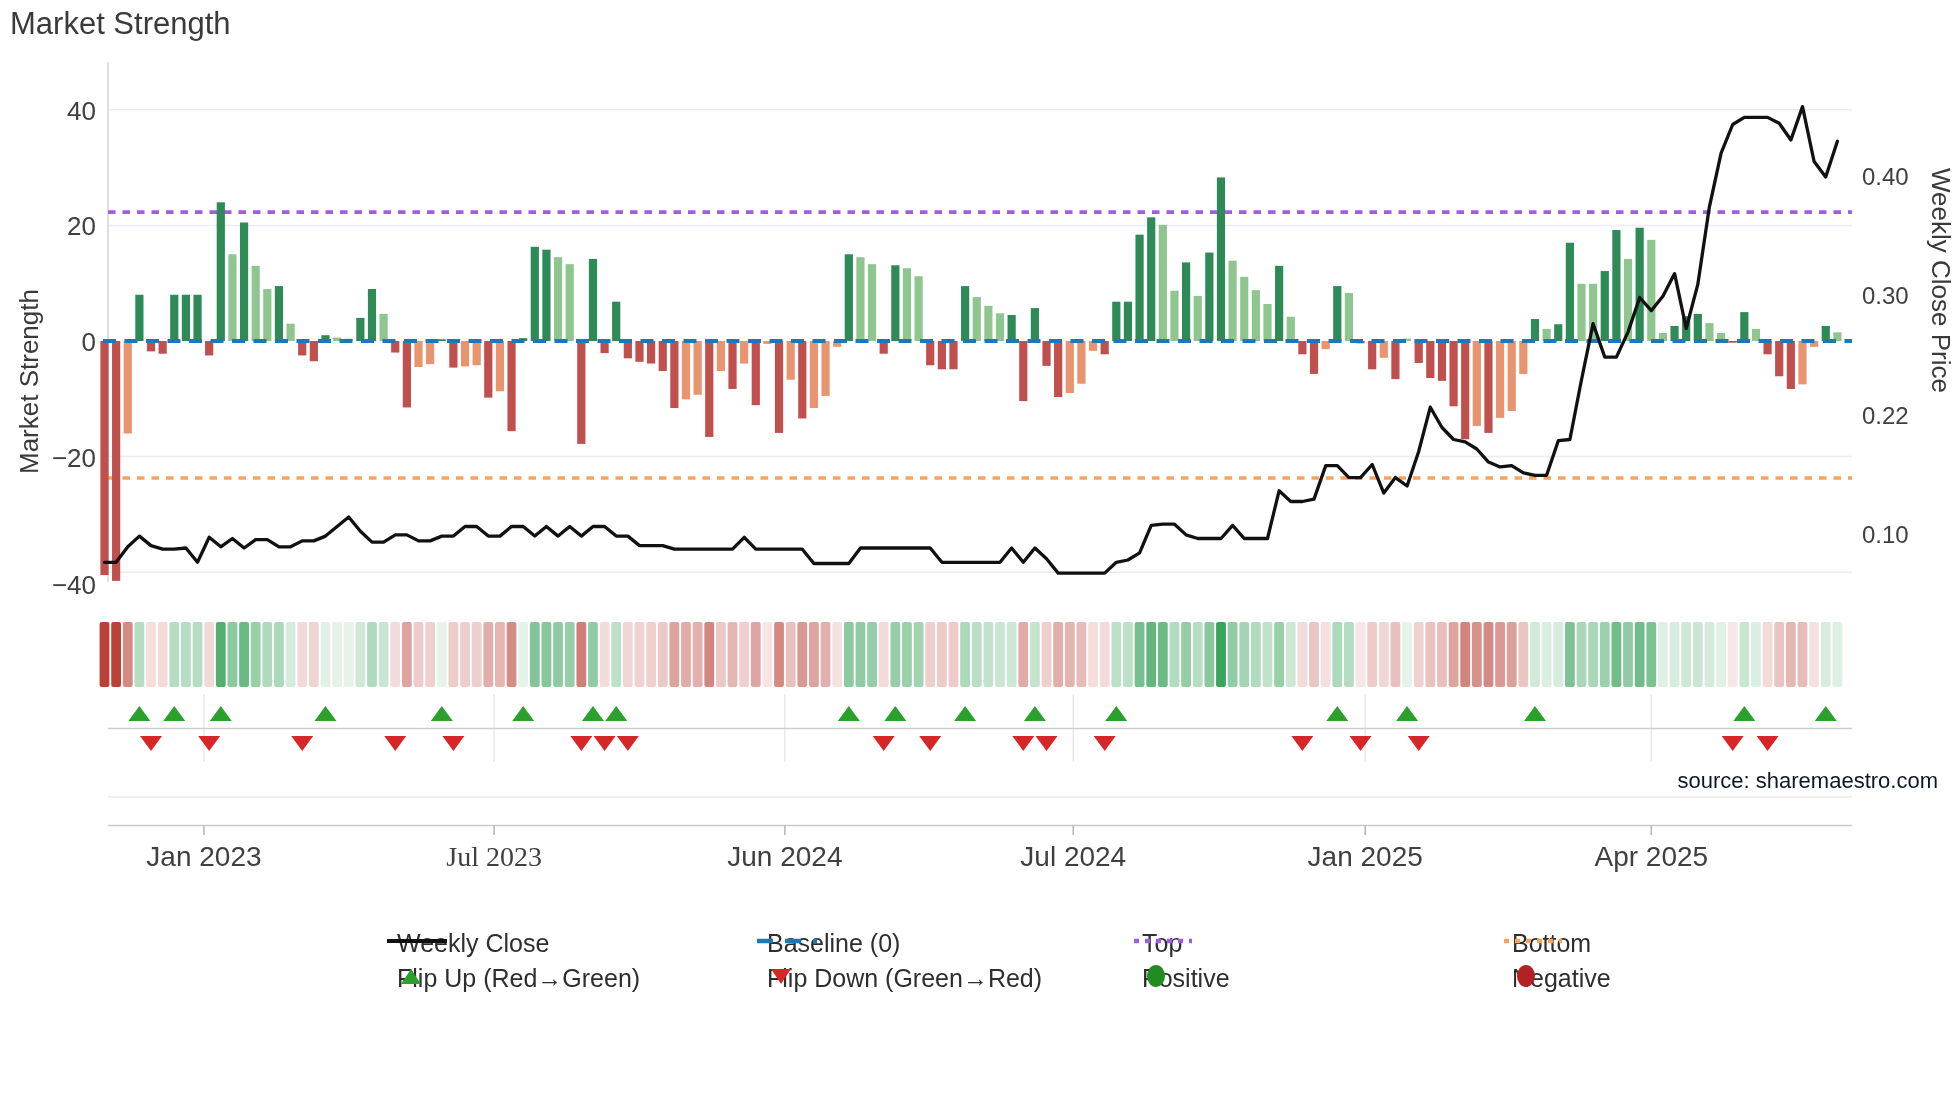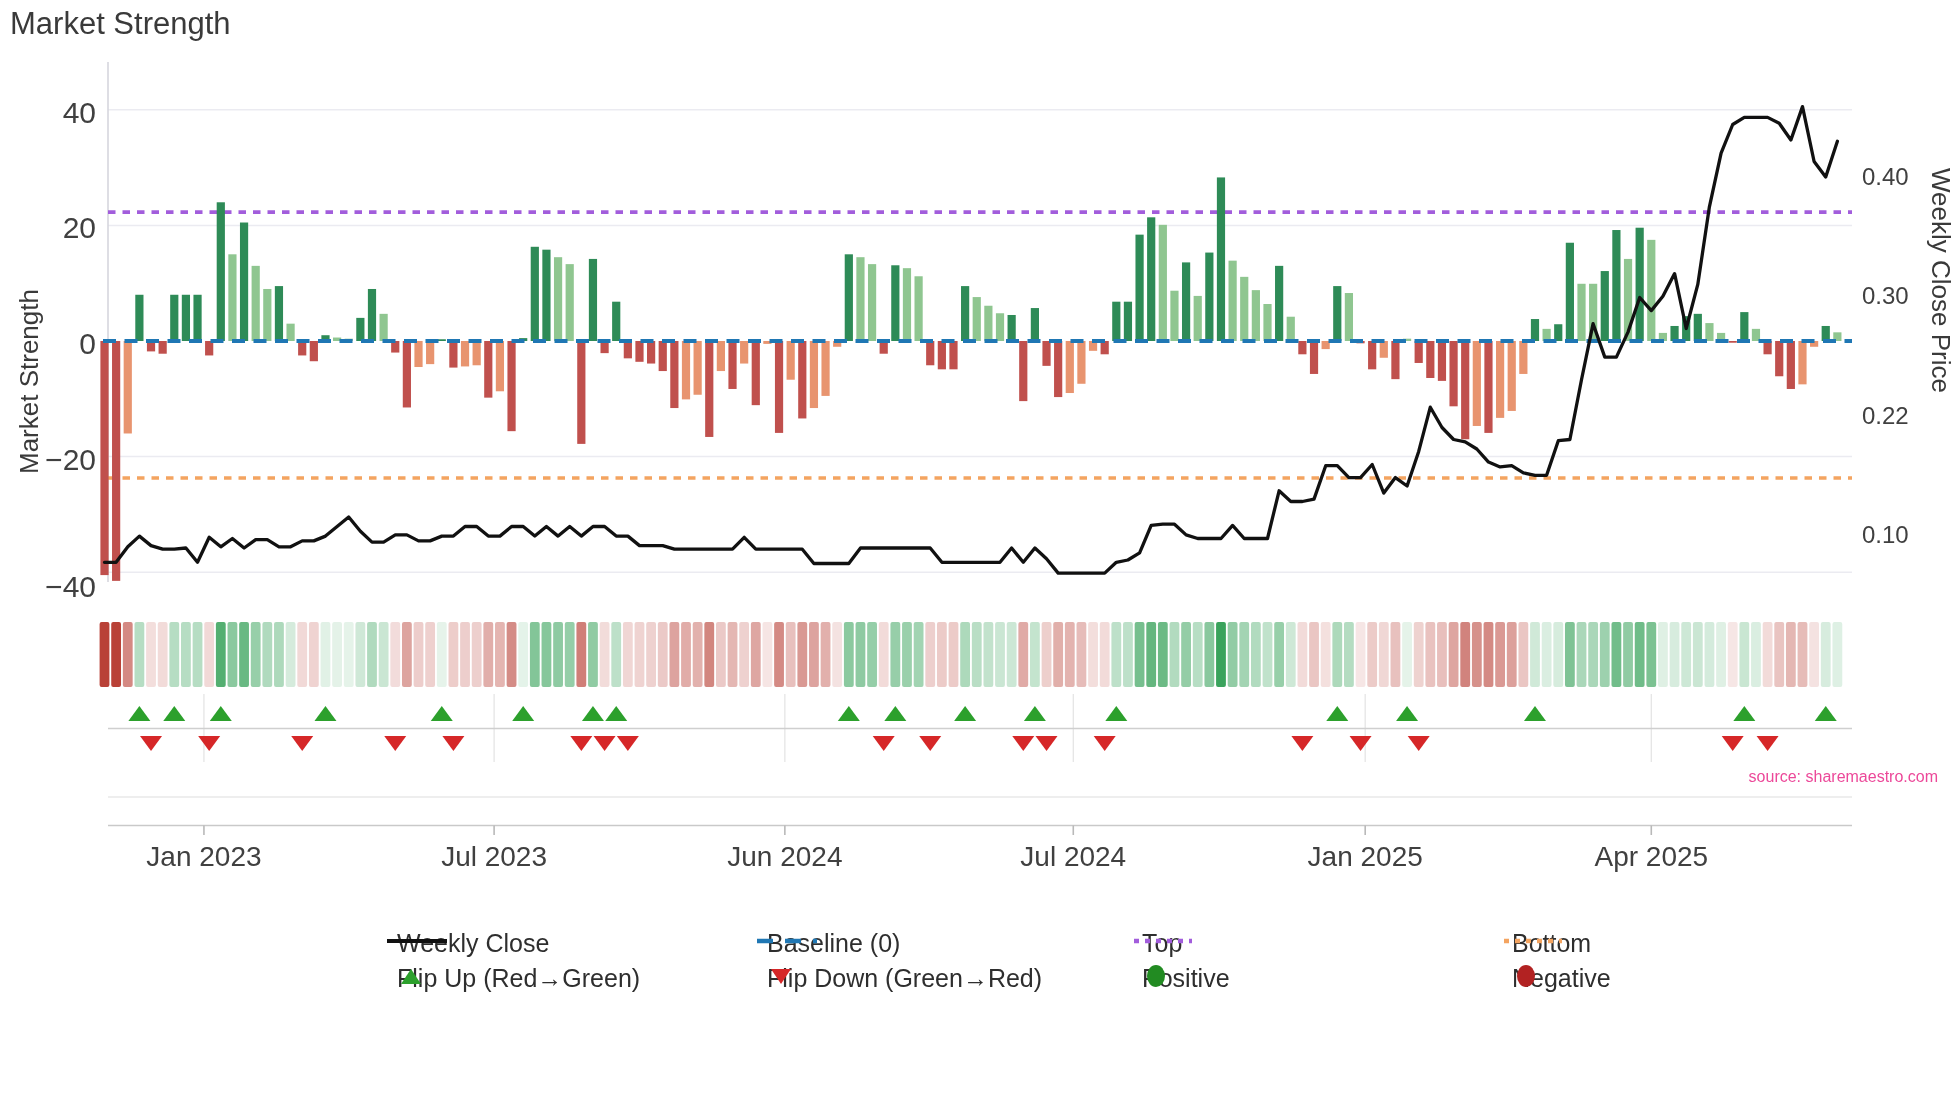"40" .ytick { font-size: 30px -> 26px }
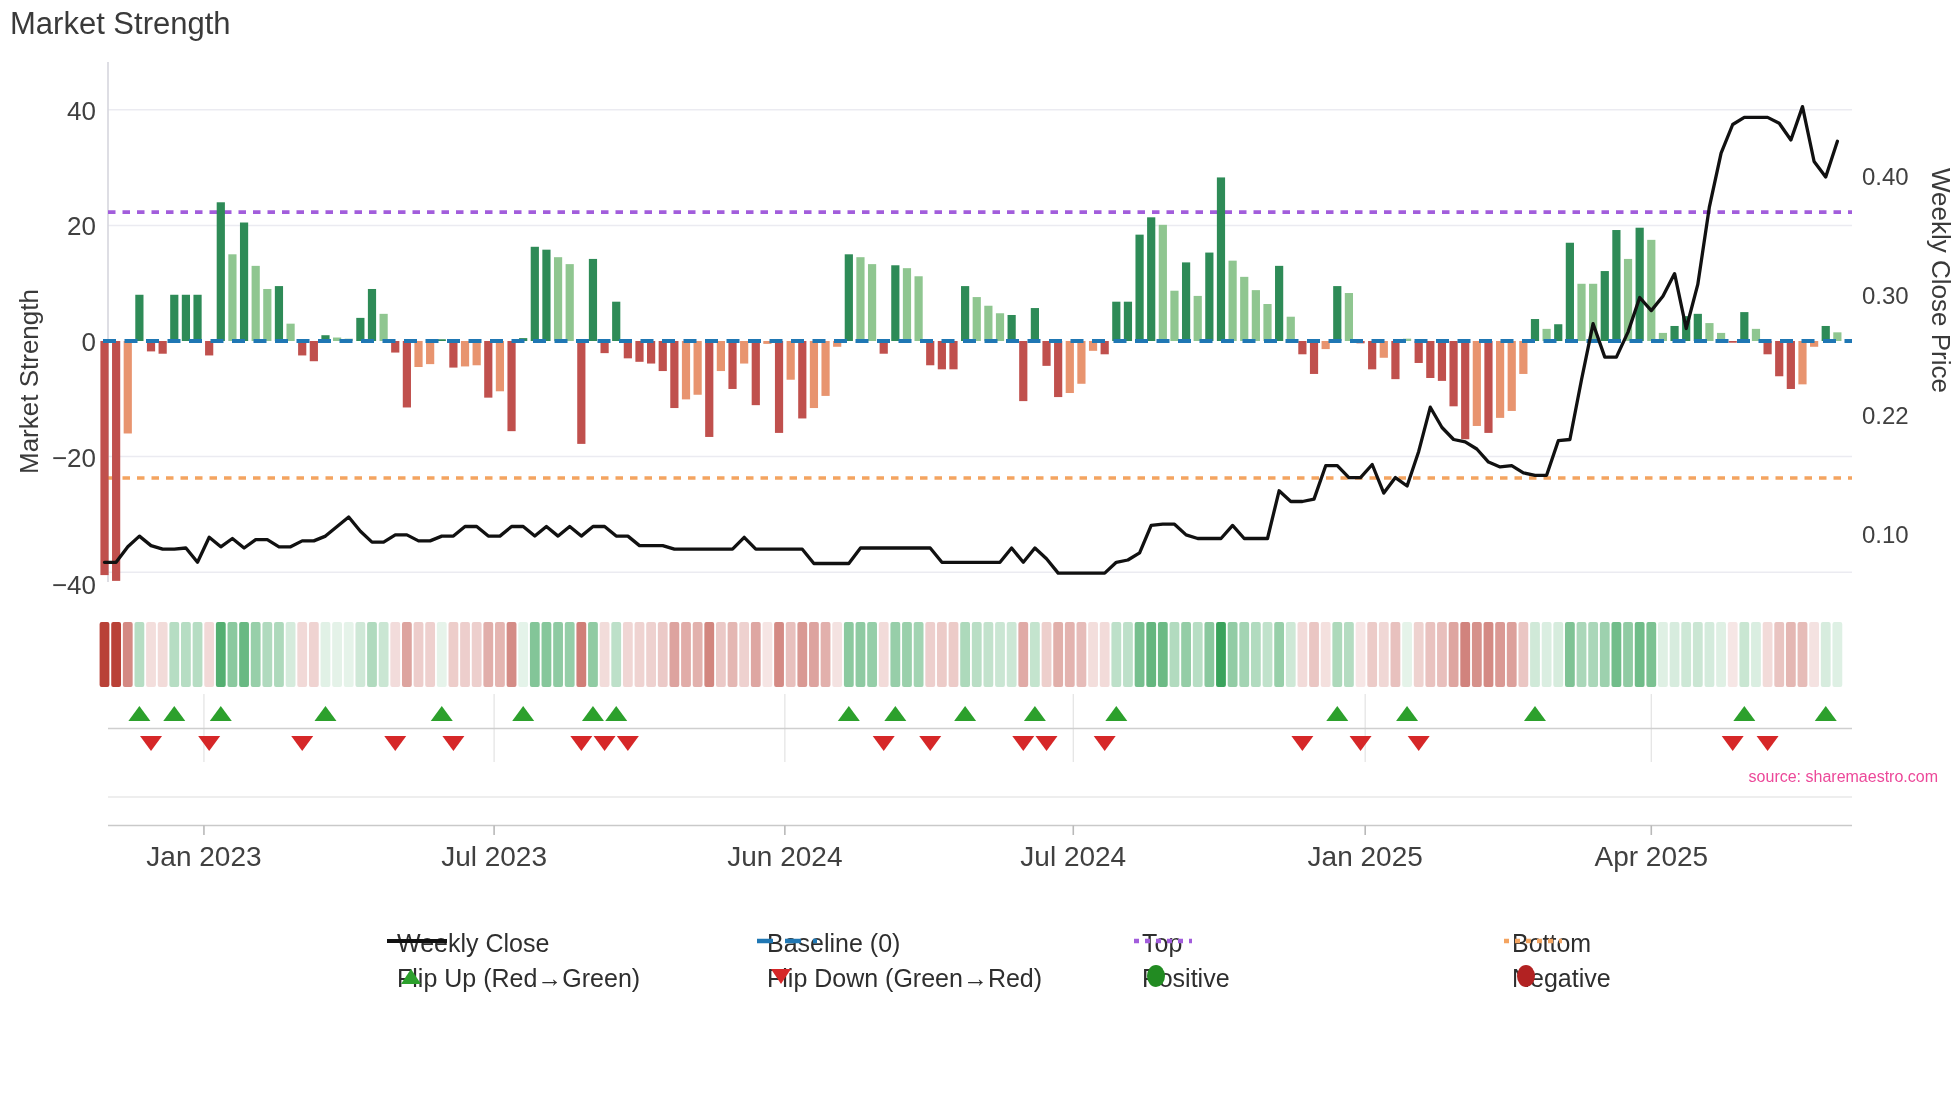"source: sharemaestro.com" #source-text { color: #ec4899 -> #0f172a; font-size: 16px -> 22px }
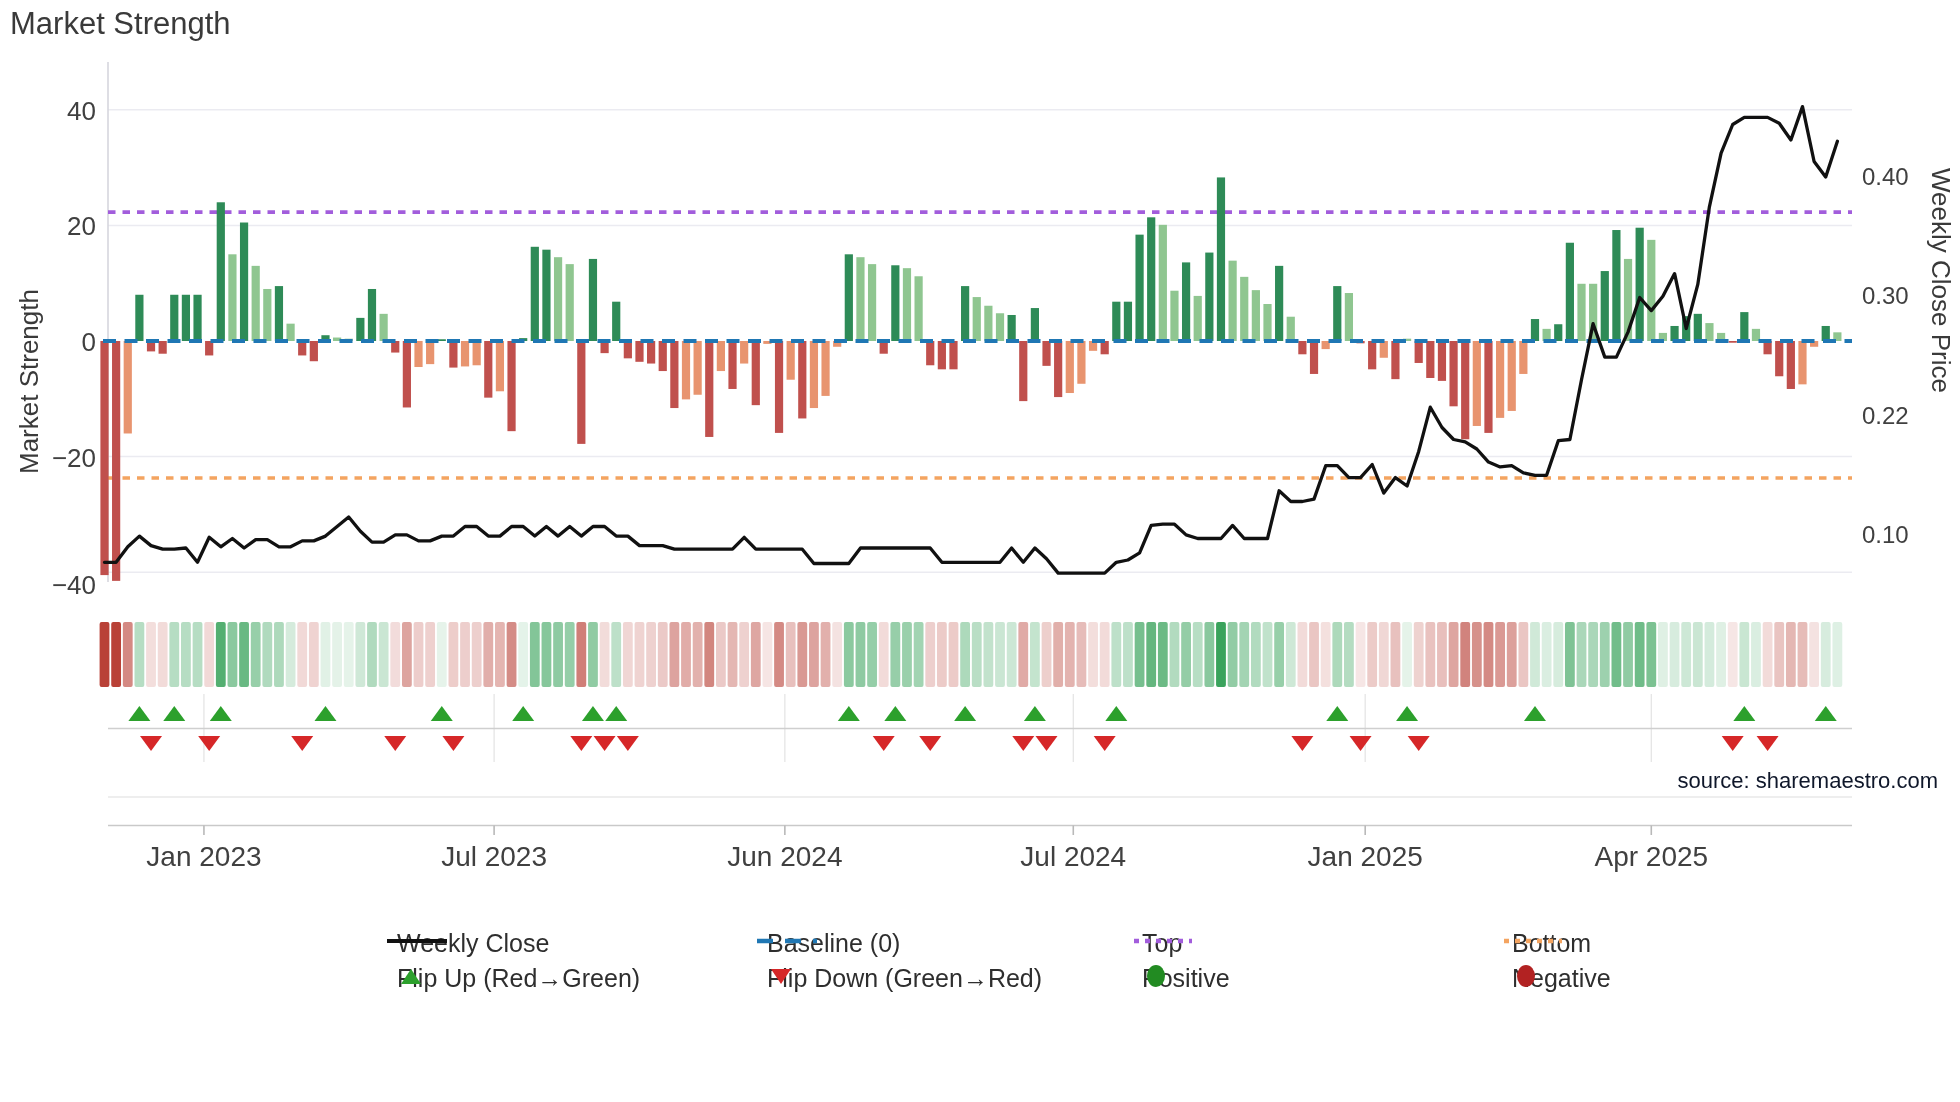"Jul 2023" div.abs { font-family: none -> Liberation Serif, serif }
